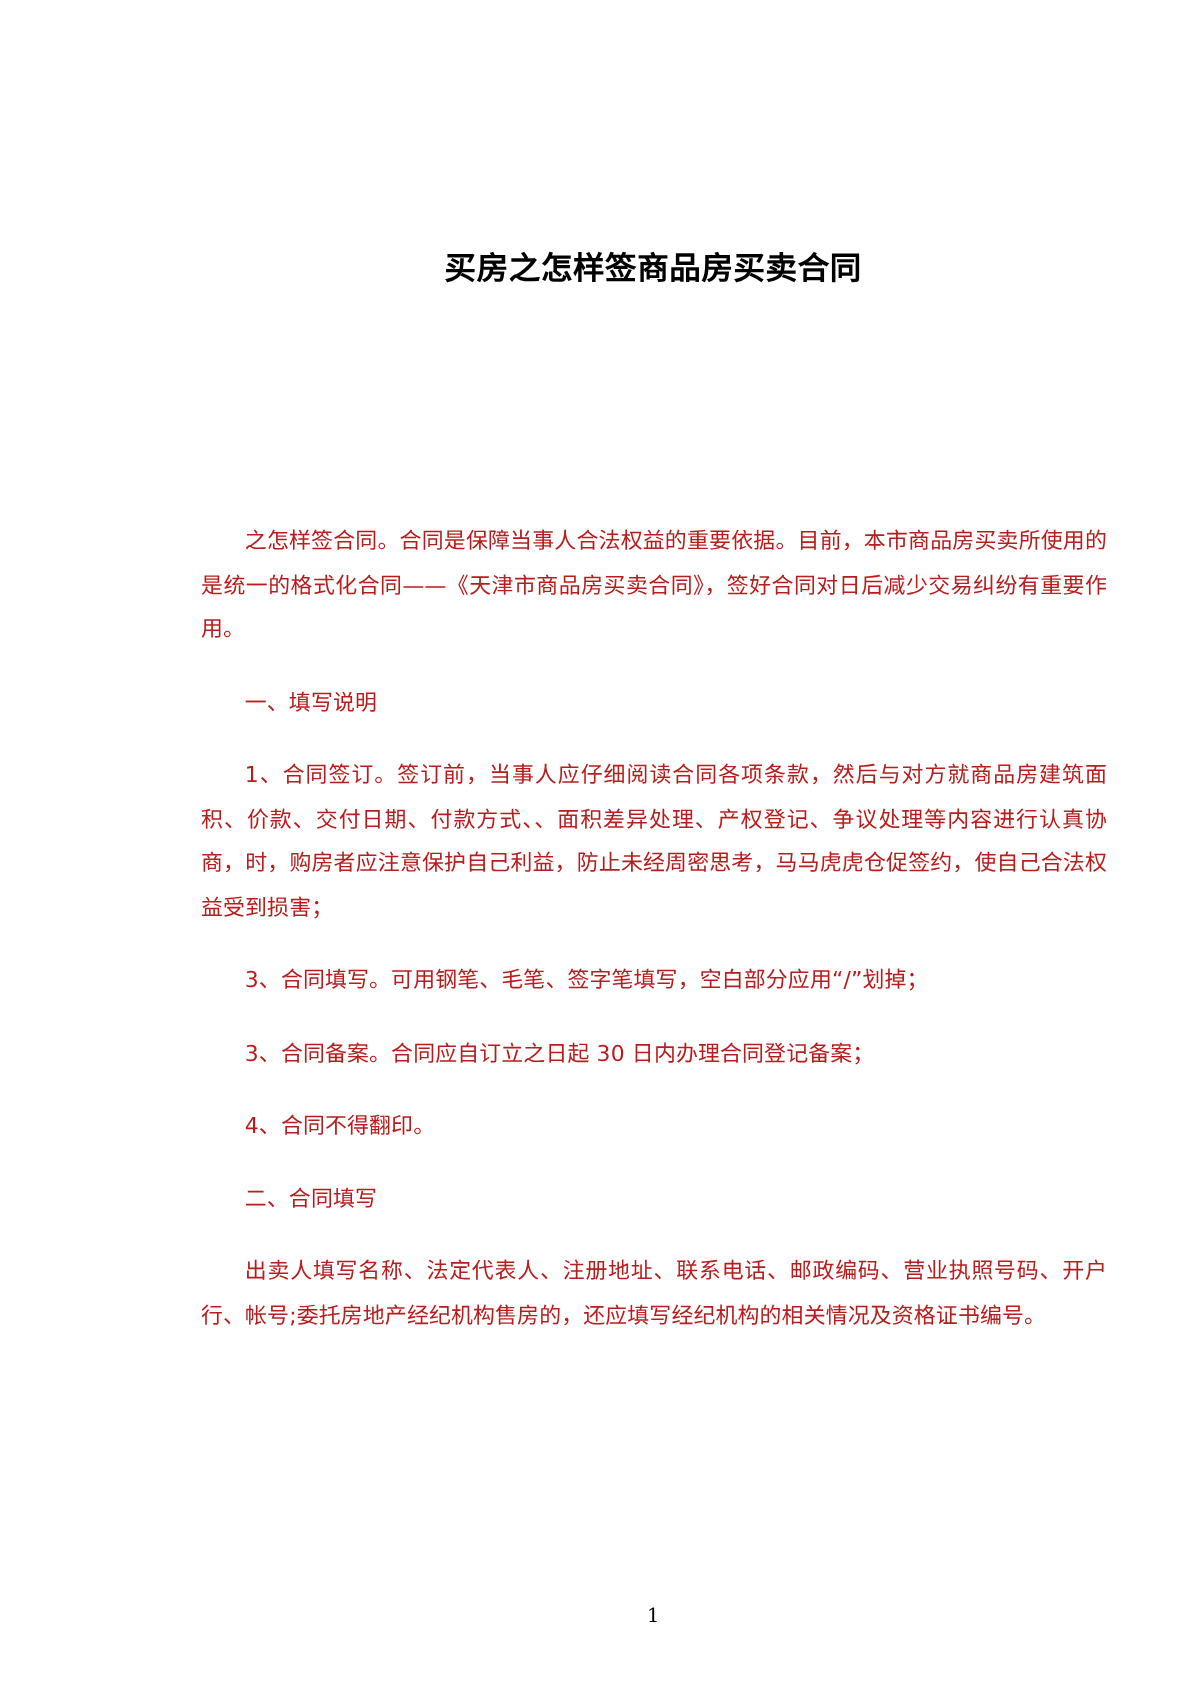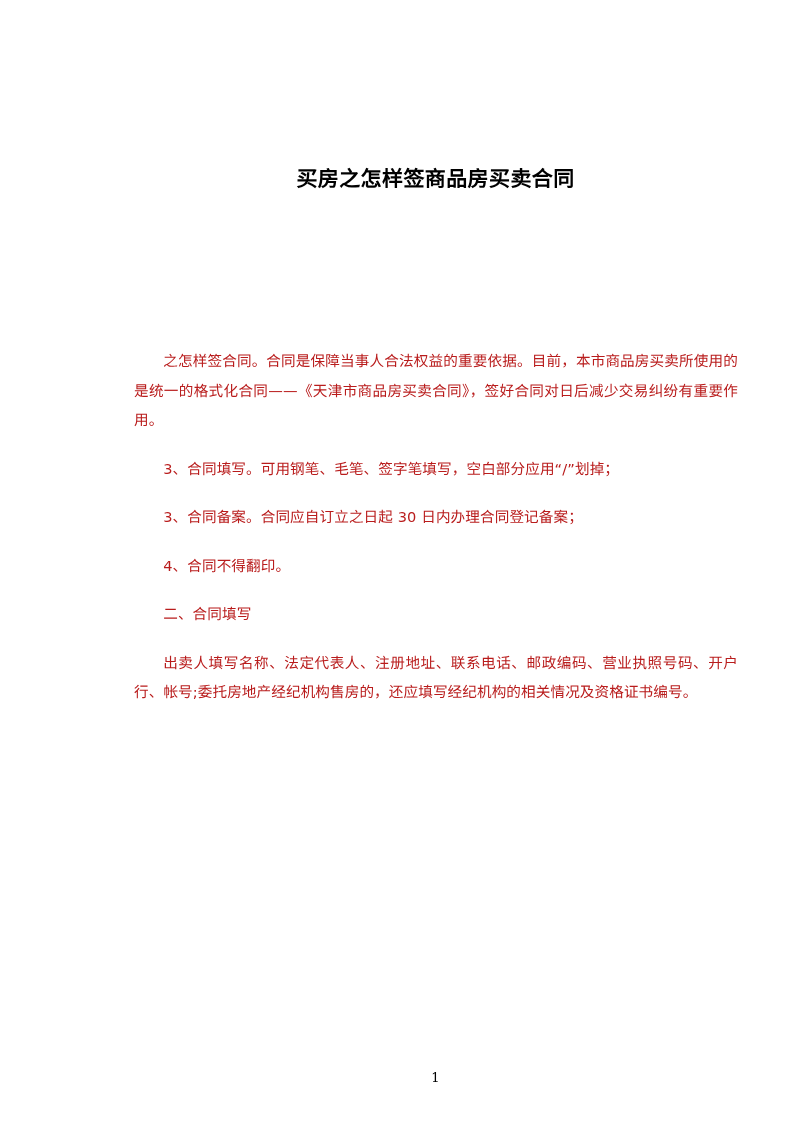"一、填写说明" p.para { html: none -> <p>一、填写说明</p> }
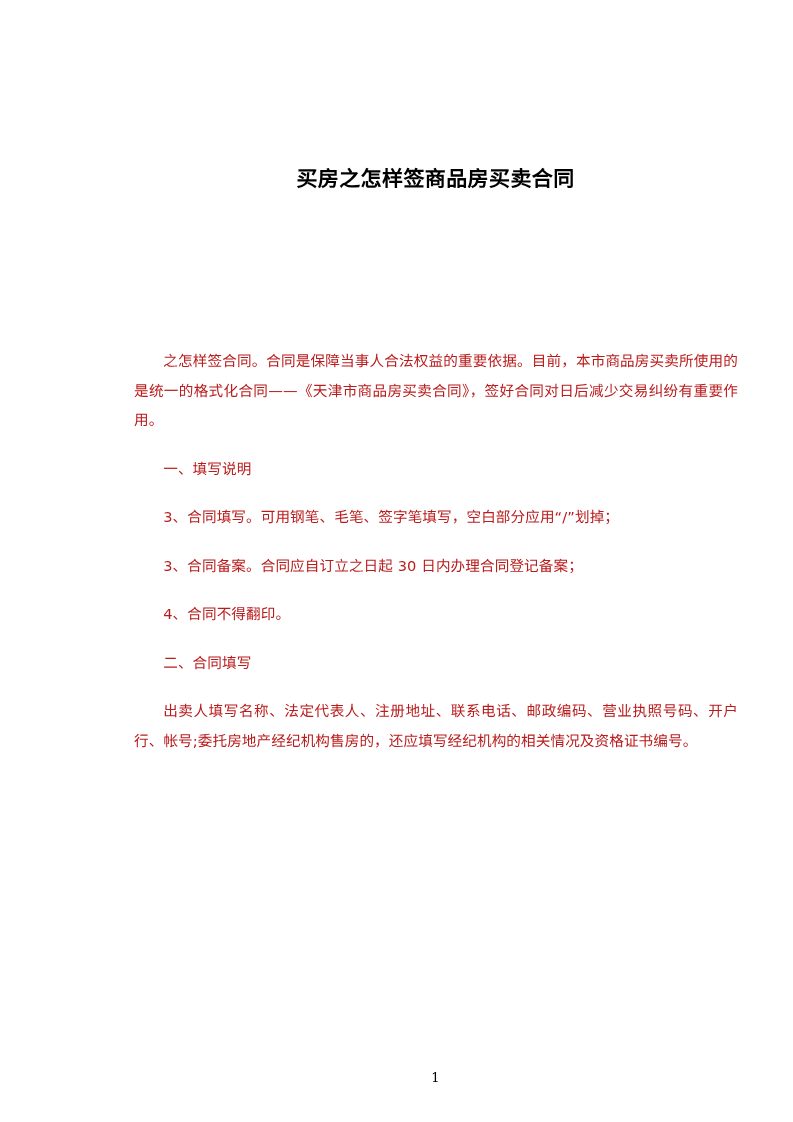"1、合同签订。签订前，当事人应仔细阅读合同各项条款，然后与对方就商品房建筑面积、" p.para { html: none -> <p>1、合同签订。签订前，当事人应仔细阅读合同各项条款，然后与对方就商品房建筑面积、价款、交付日期、付款方式、、面积差异处理、产权登记、争议处理等内容进行认真协商，时，购房者应注意保护自己利益，防止未经周密思考，马马虎虎仓促签约，使自己合法权益受到损害；</p> }
